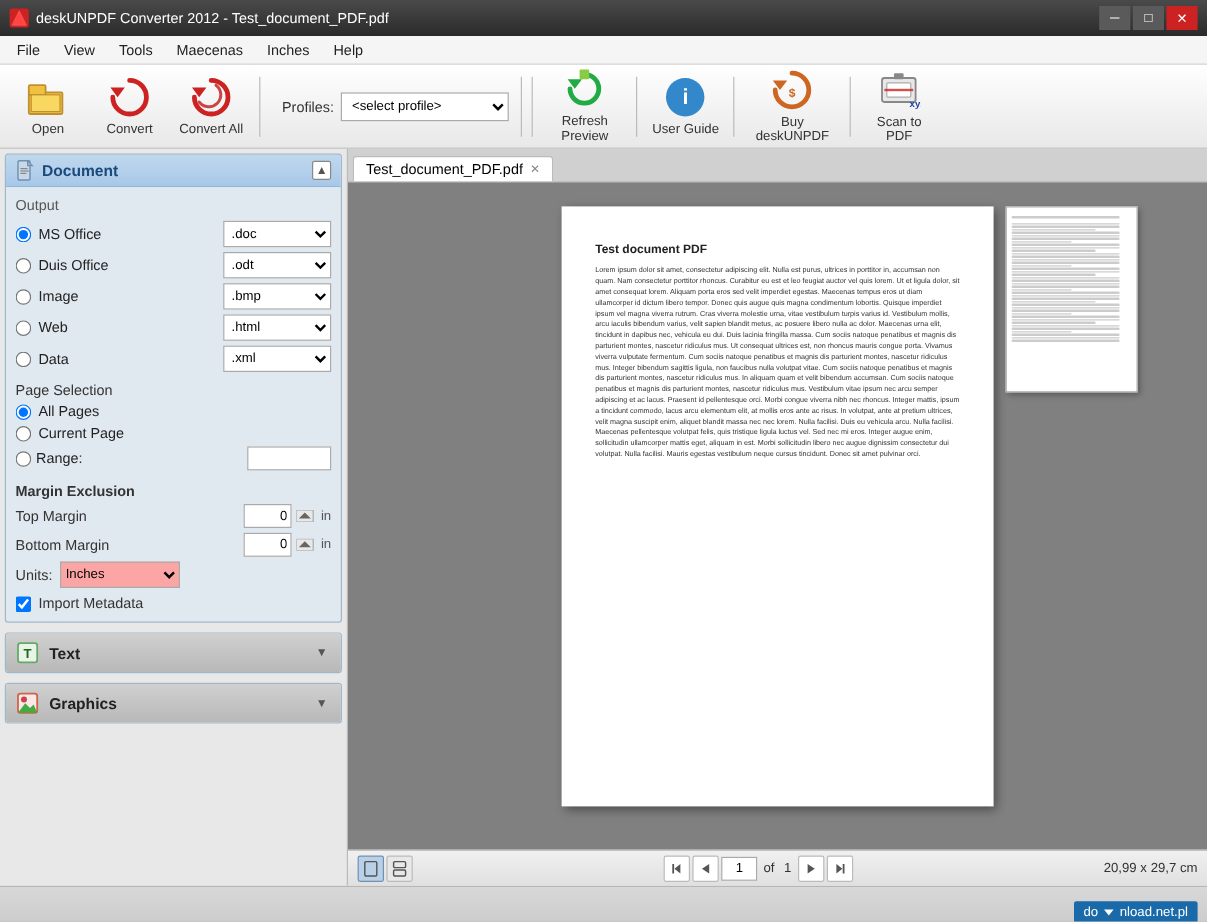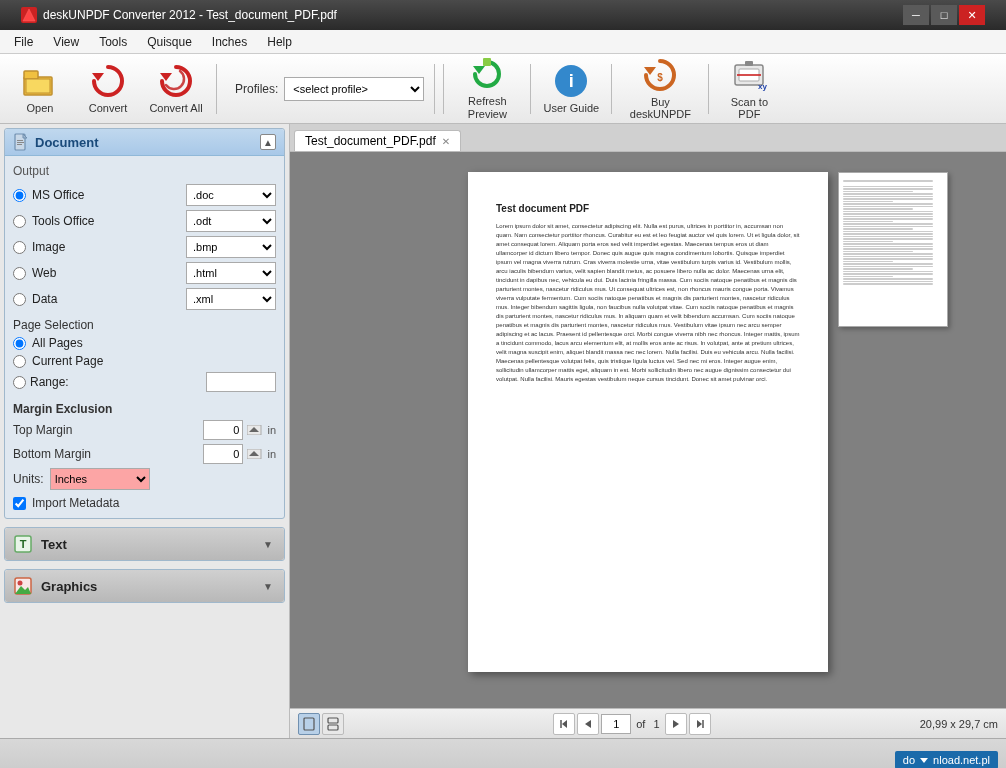"deskUNPDF Converter 2012 -" .title-bar { padding: 0 21px -> 0 8px }
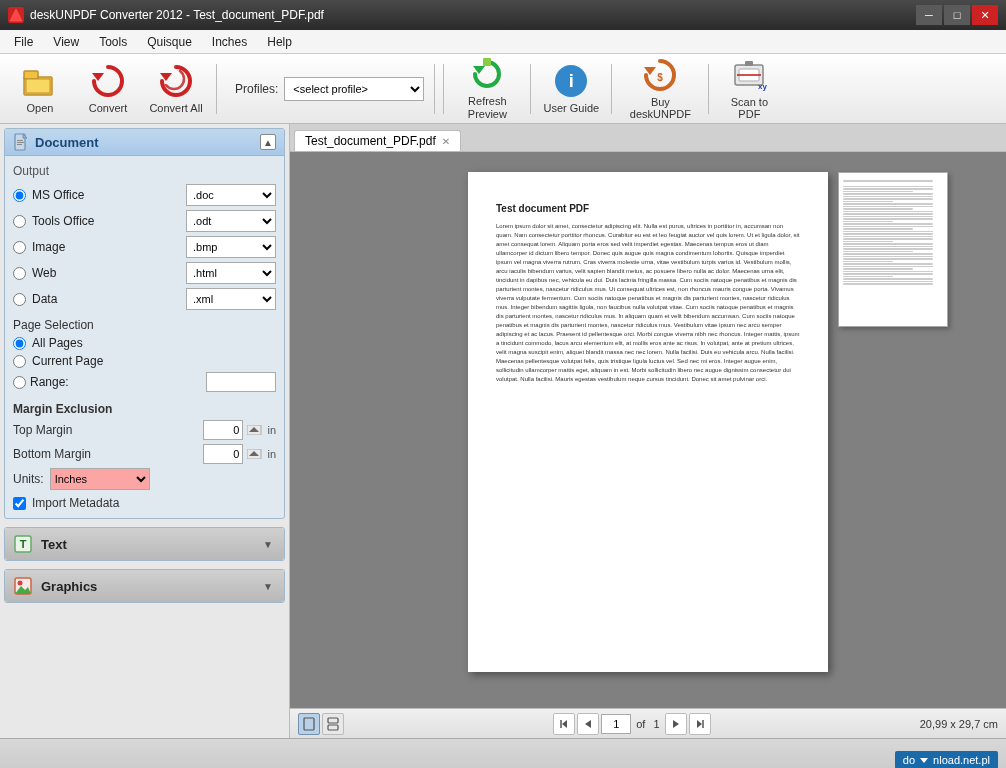"Quisque" span.menu-item { text: Quisque -> Maecenas }
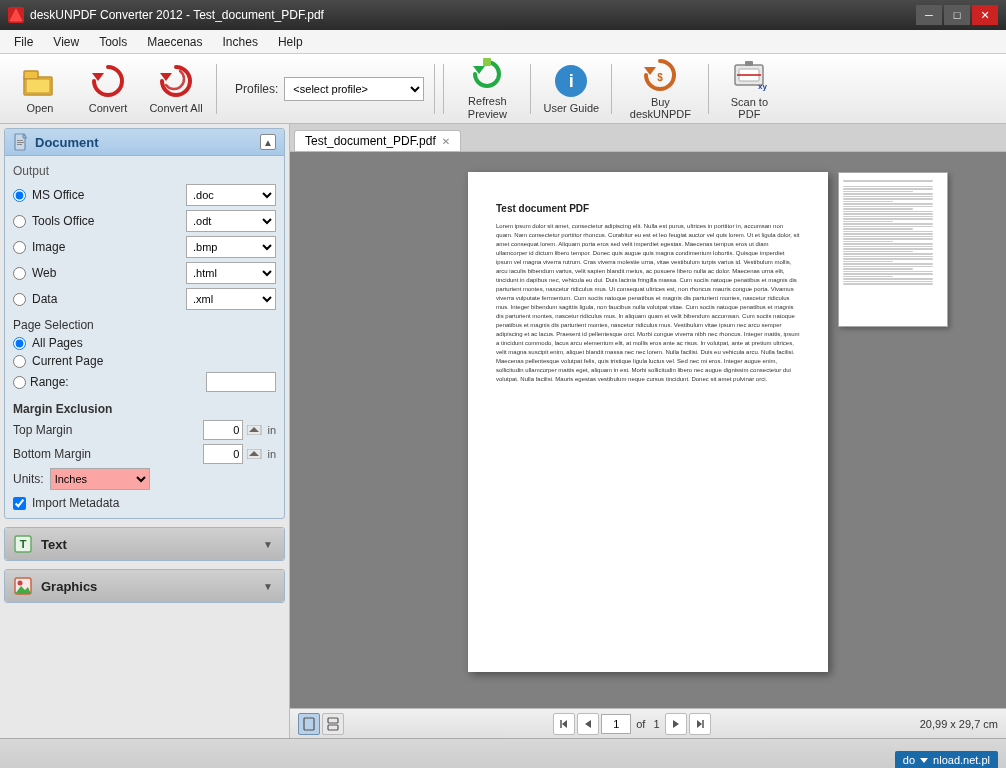"Tools Office" label.radio-label { text: Tools -> Duis }
